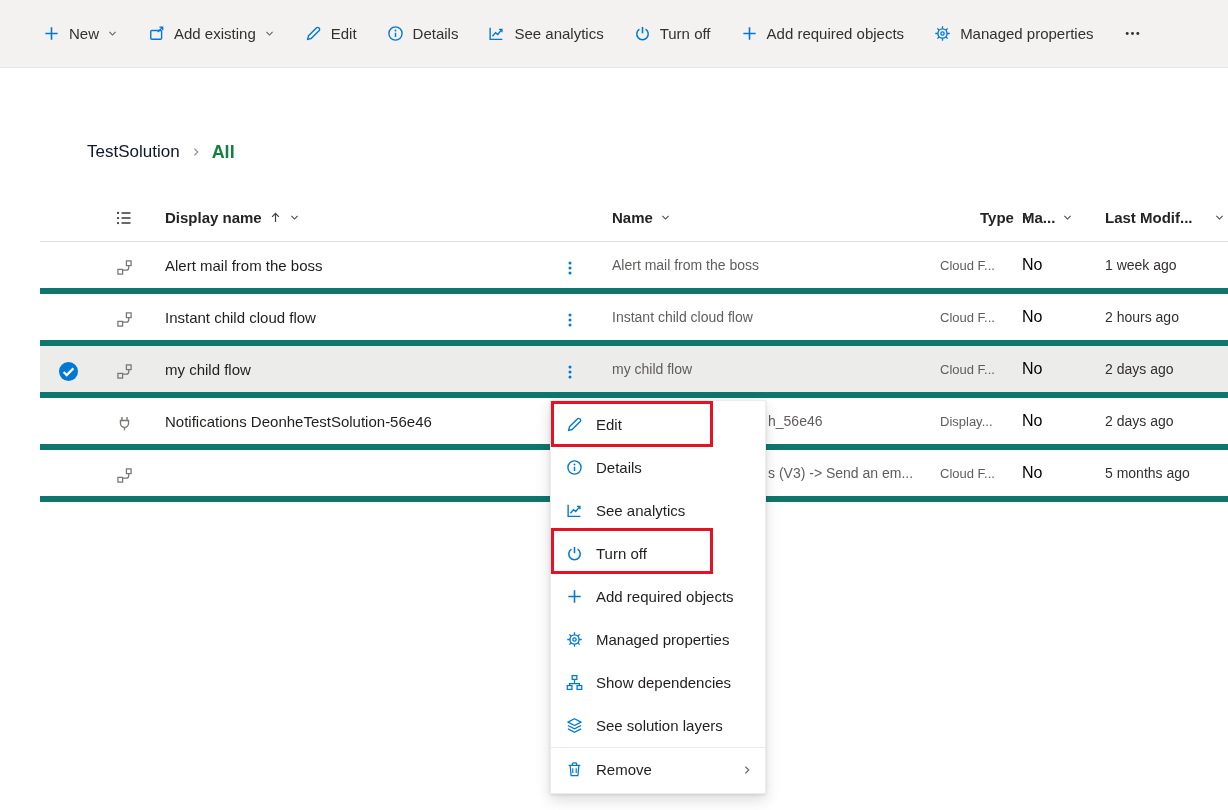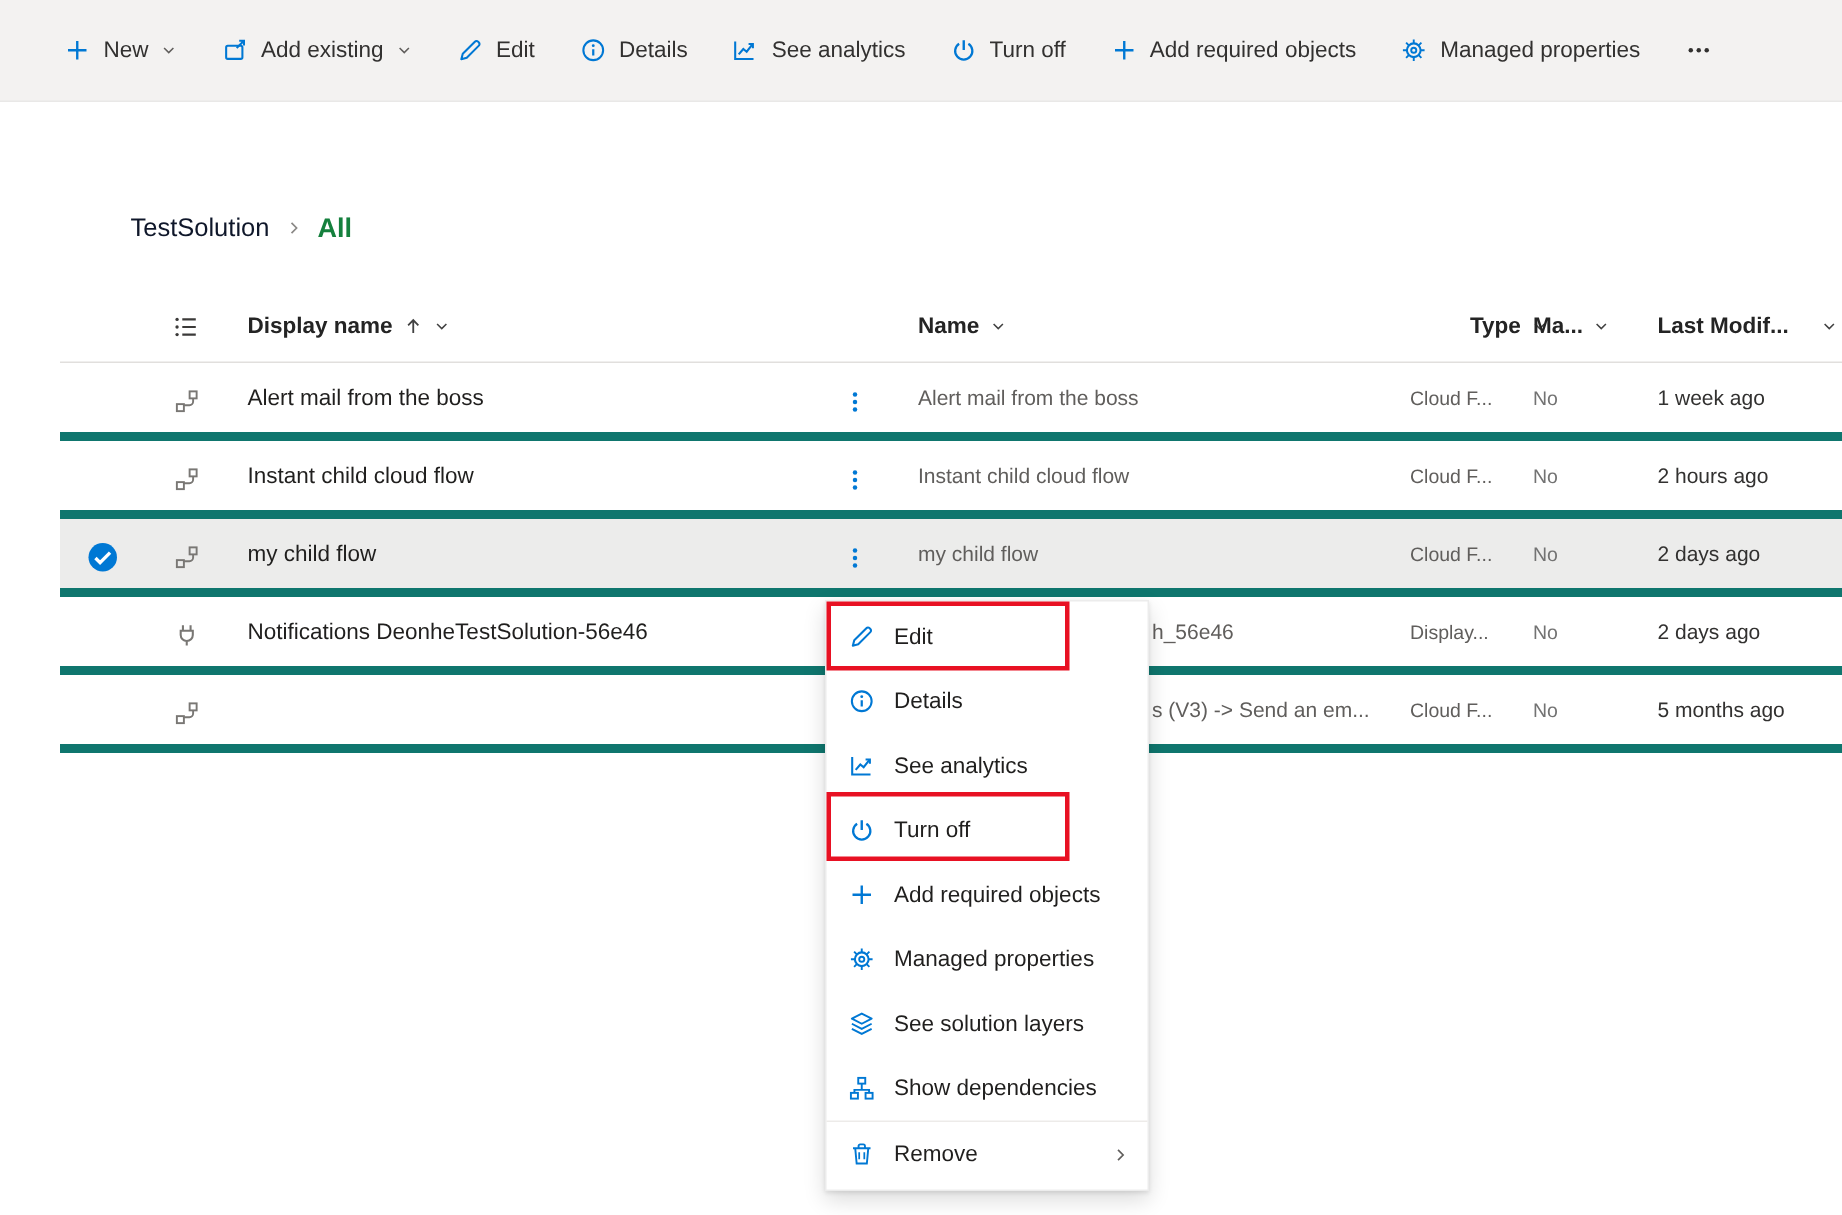"No" .c-managed { color: #737373 -> #000000; font-size: 13px -> 16px }
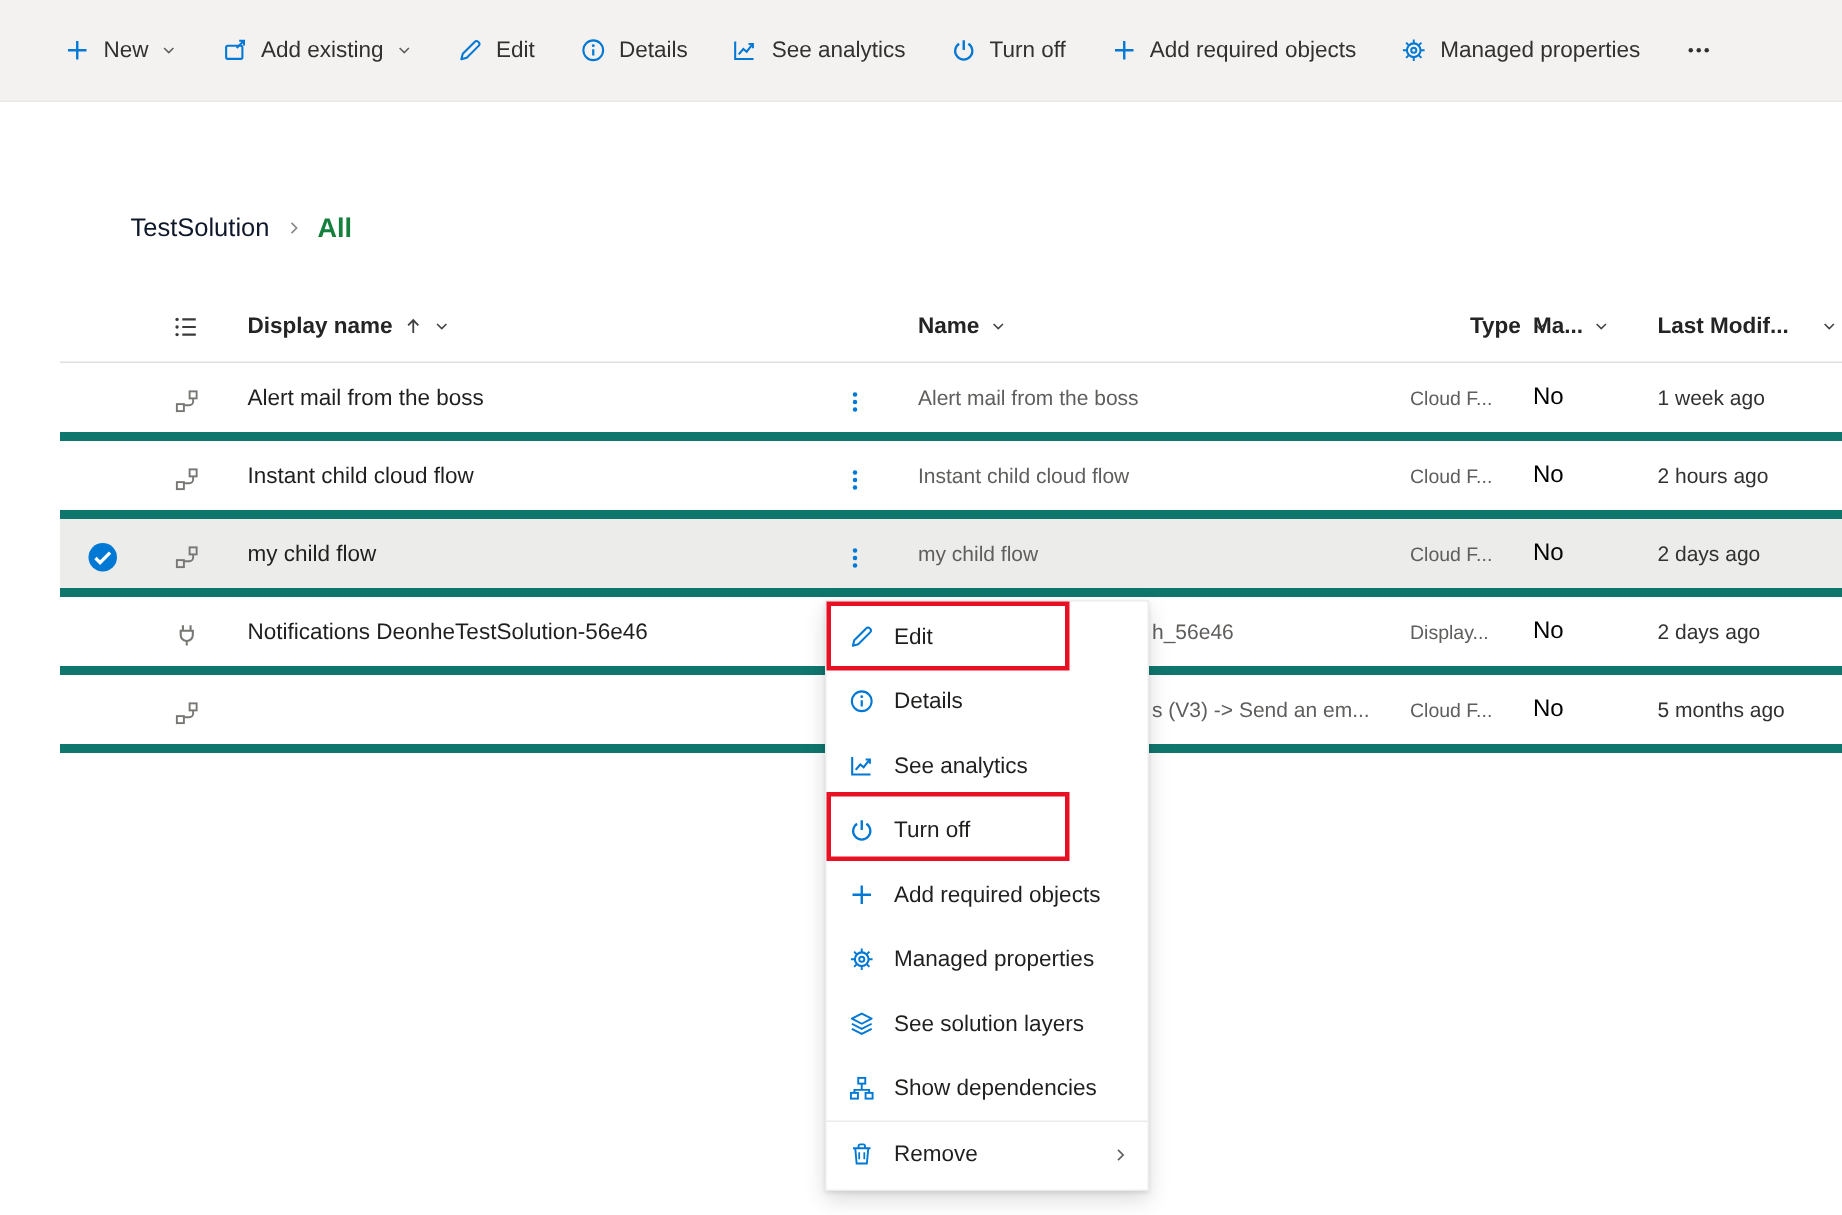"See solution layers" div.mi { order: before "Show dependencies" -> after "Show dependencies" }
